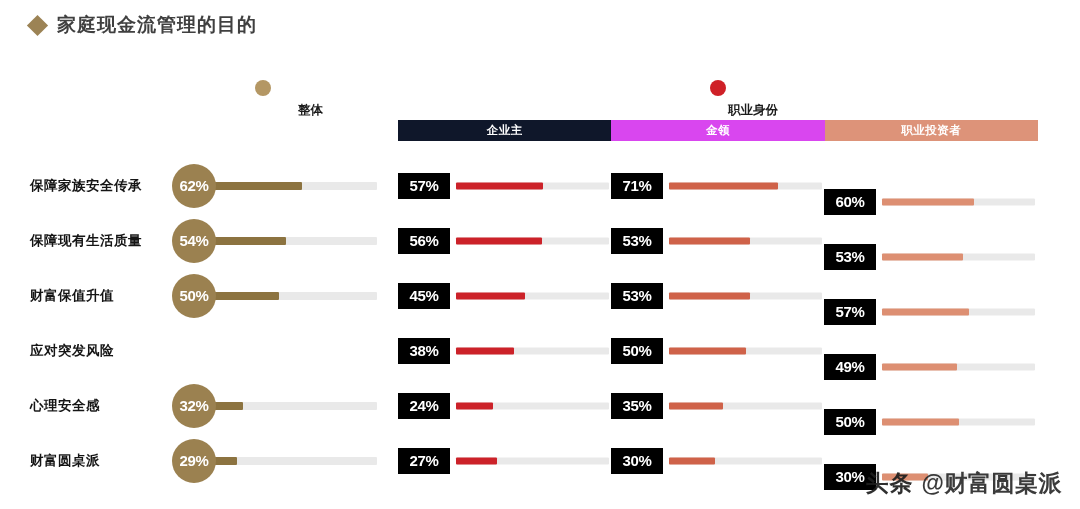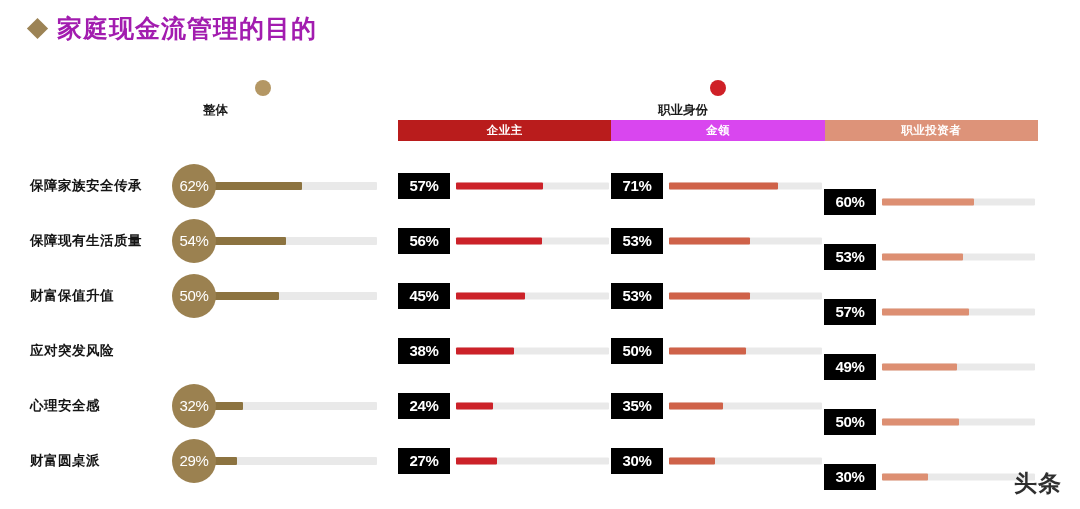"家庭现金流管理的目的" .title-text { color: #a21caf -> #404040; font-size: 25px -> 19px }
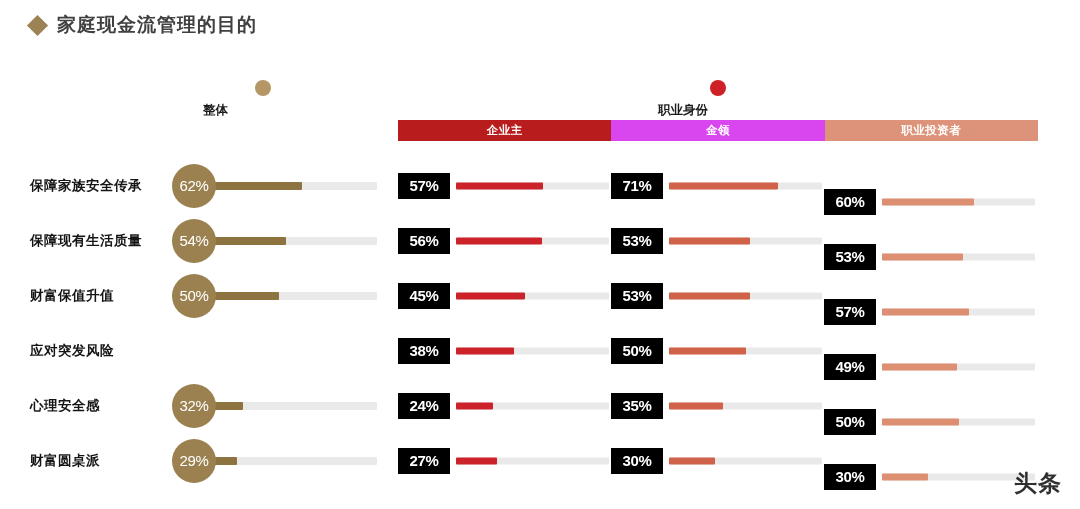"整体" .group-marker { text-align: left -> right }
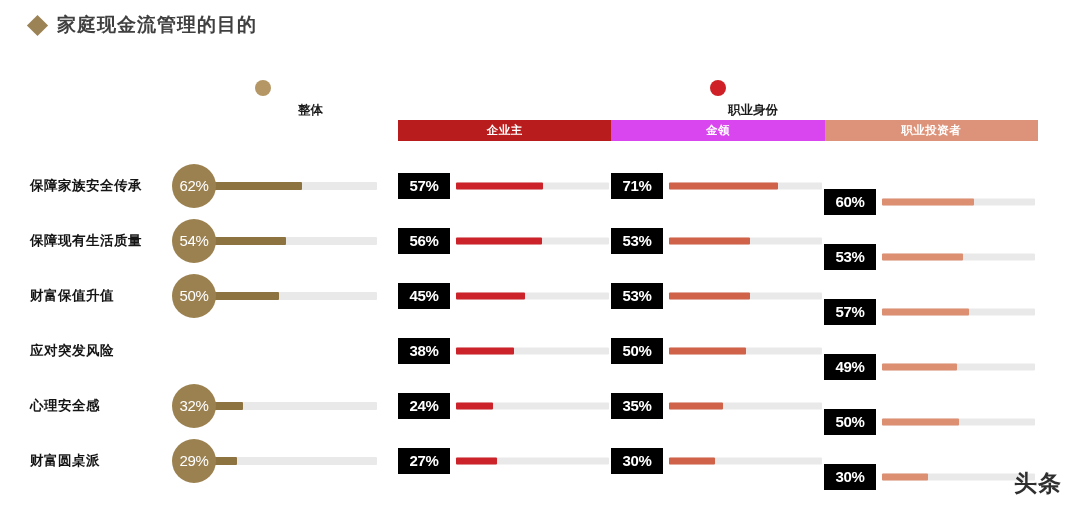"企业主" .header-cell.c0 { background: #b91c1c -> #0f172a }
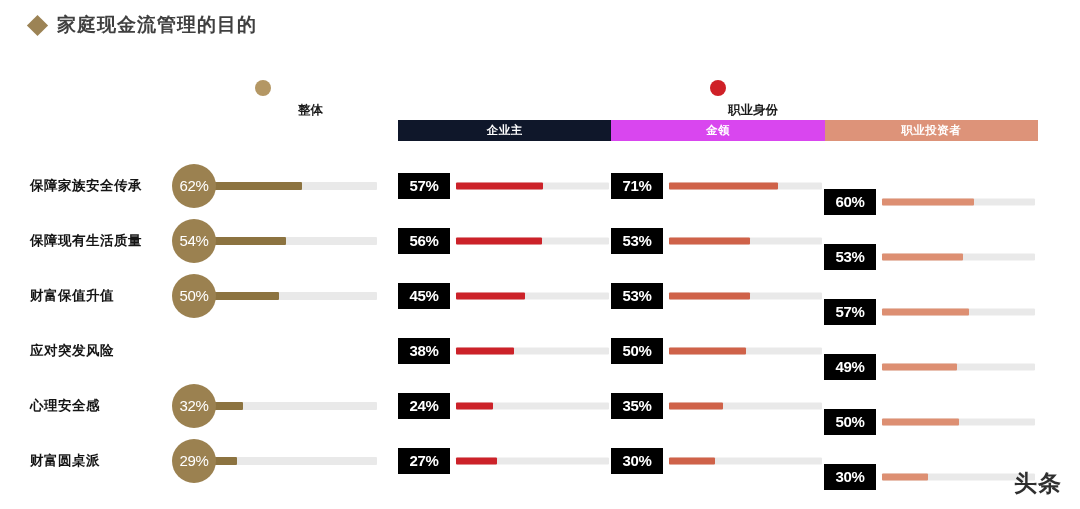"62%" .overall-bubble { font-weight: normal -> bold }
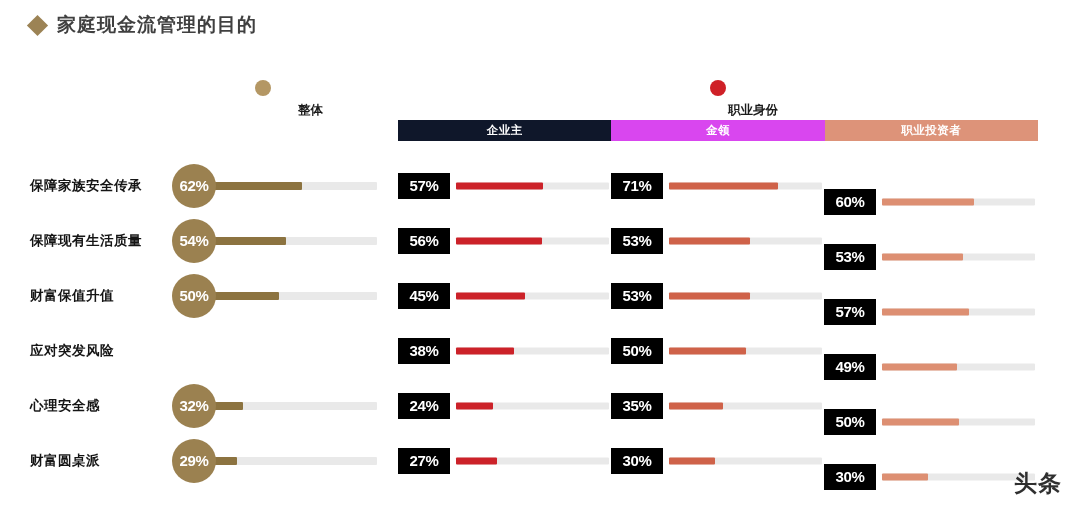"@财富圆桌派" div.wm-name { html: none -> <div>@财富圆桌派</div> }
